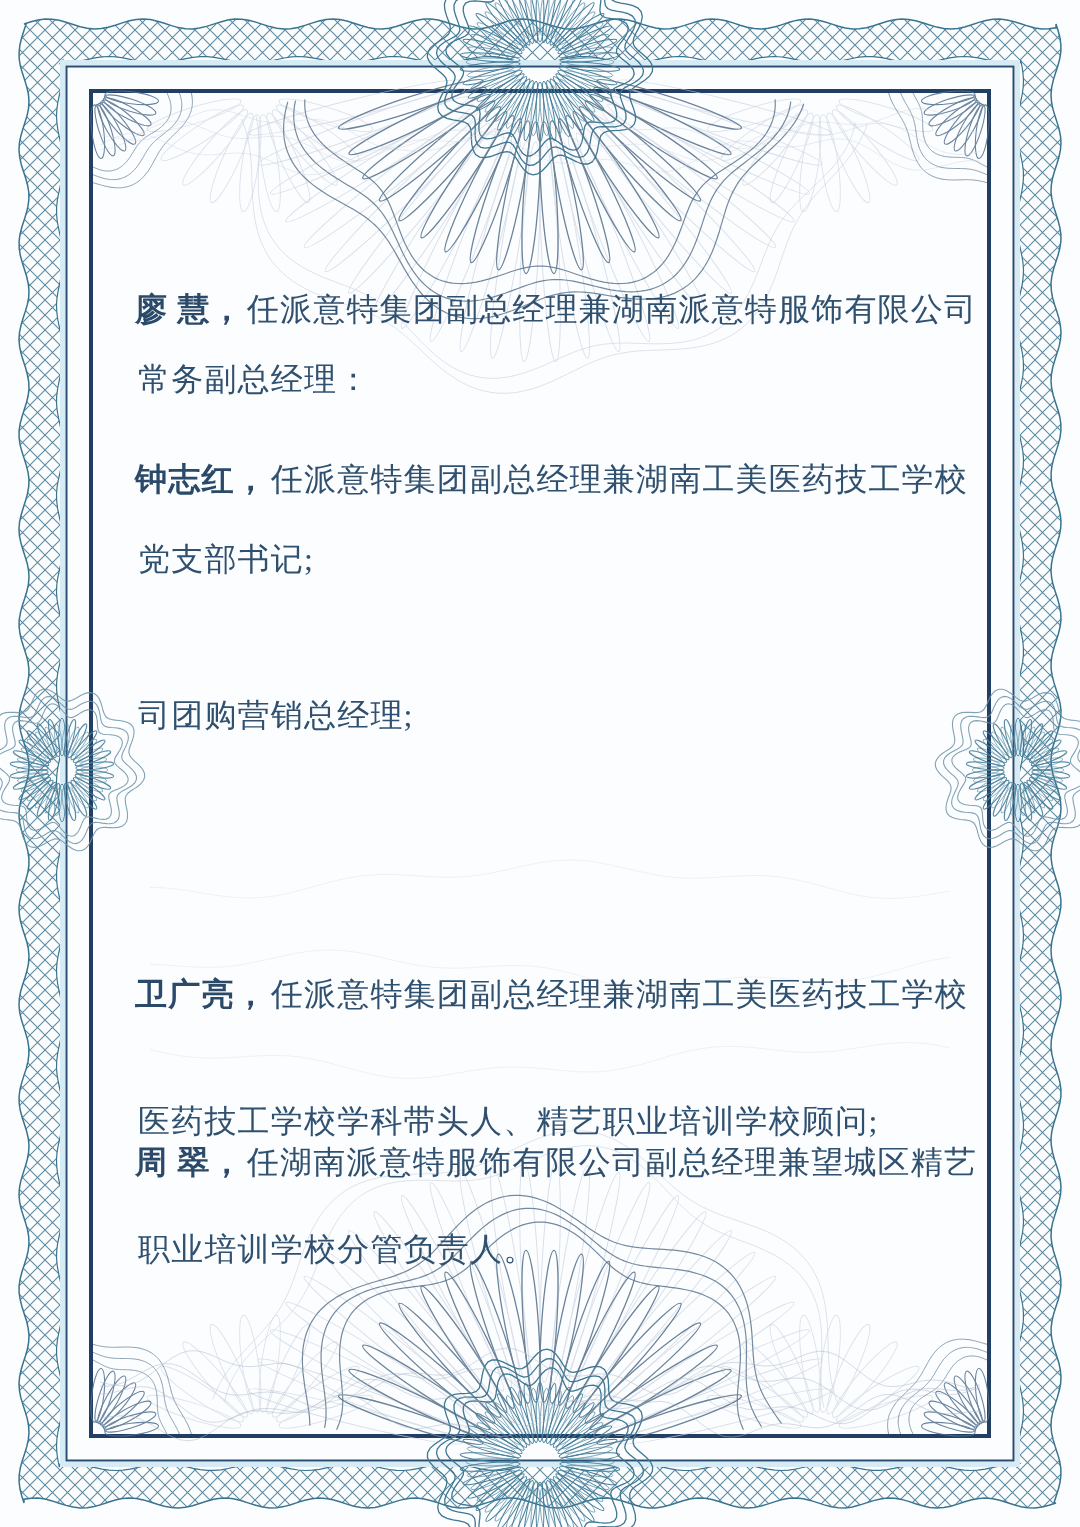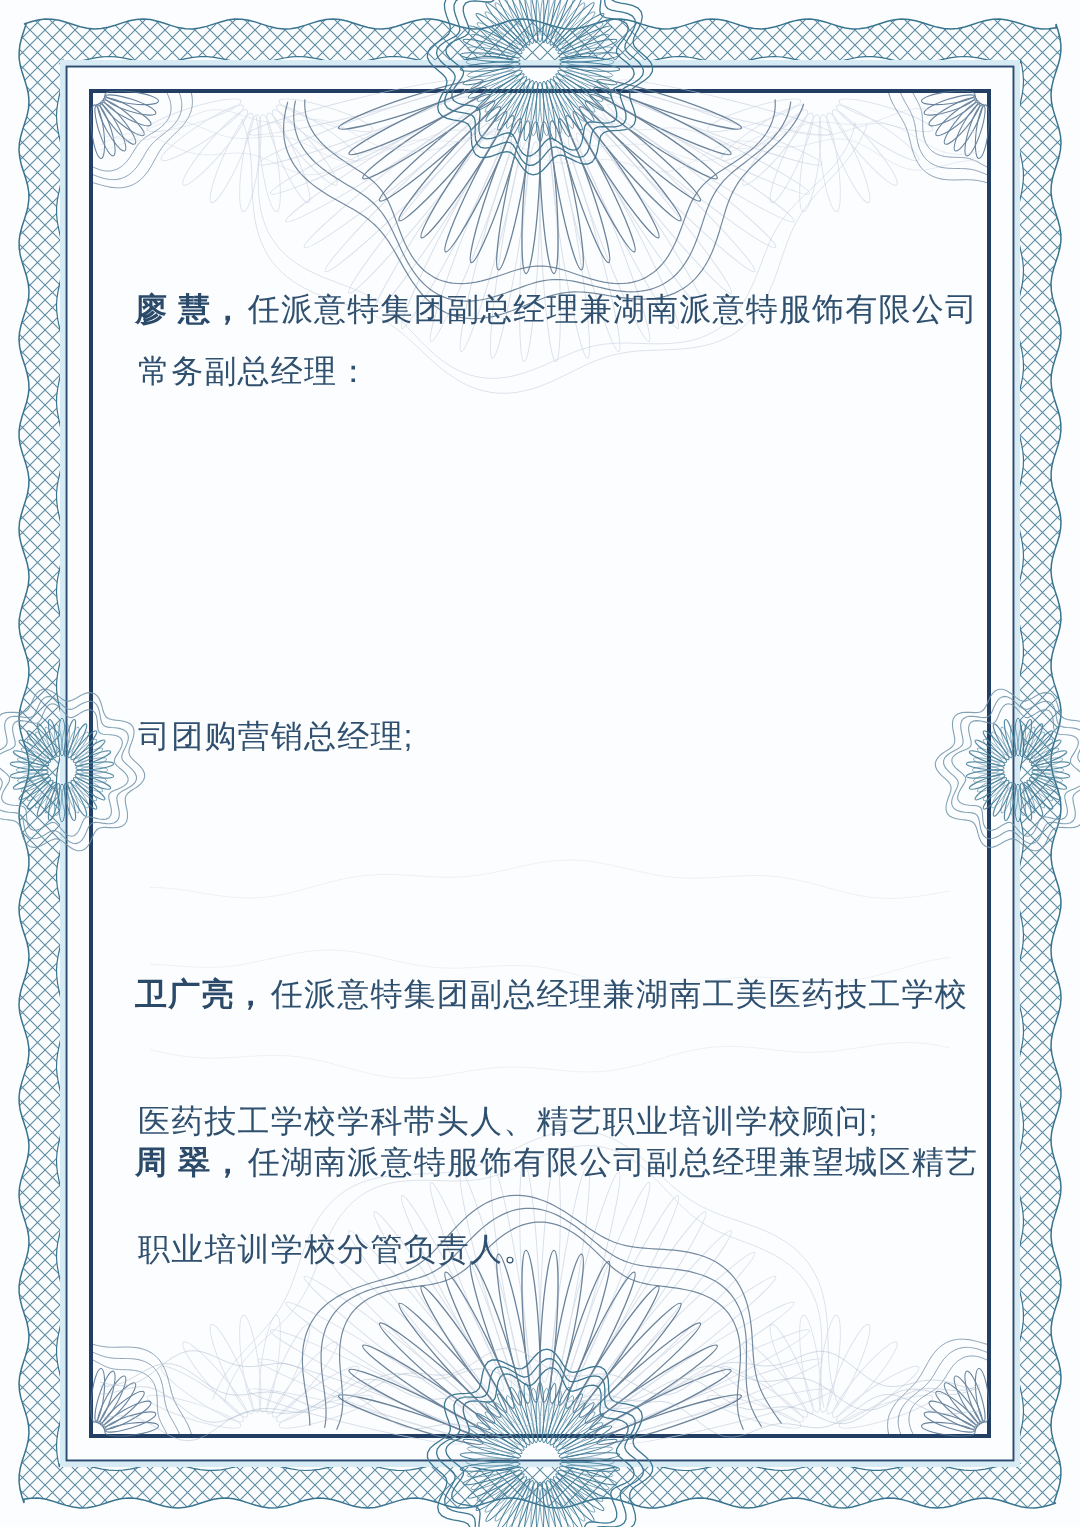"廖 慧，任派意特集团副总经理兼湖南派意特服饰有限公司" .content { font-family: none -> Liberation Serif, serif }
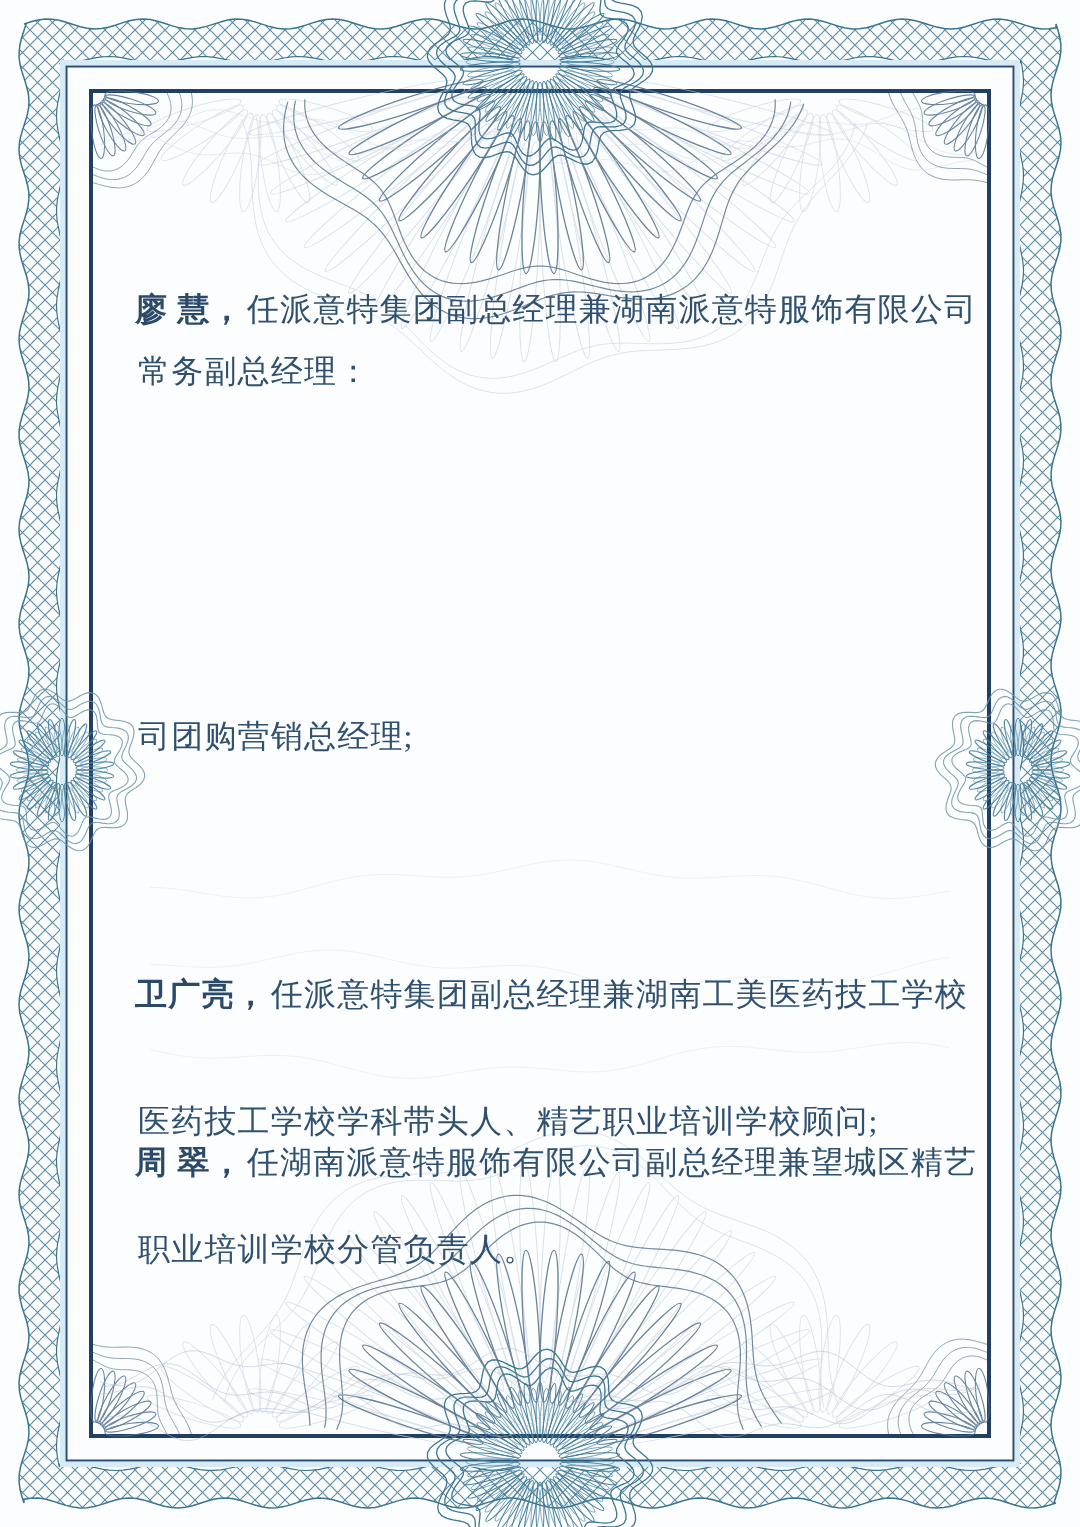"常务副总经理：" div.tl { top: 352px -> 360px }
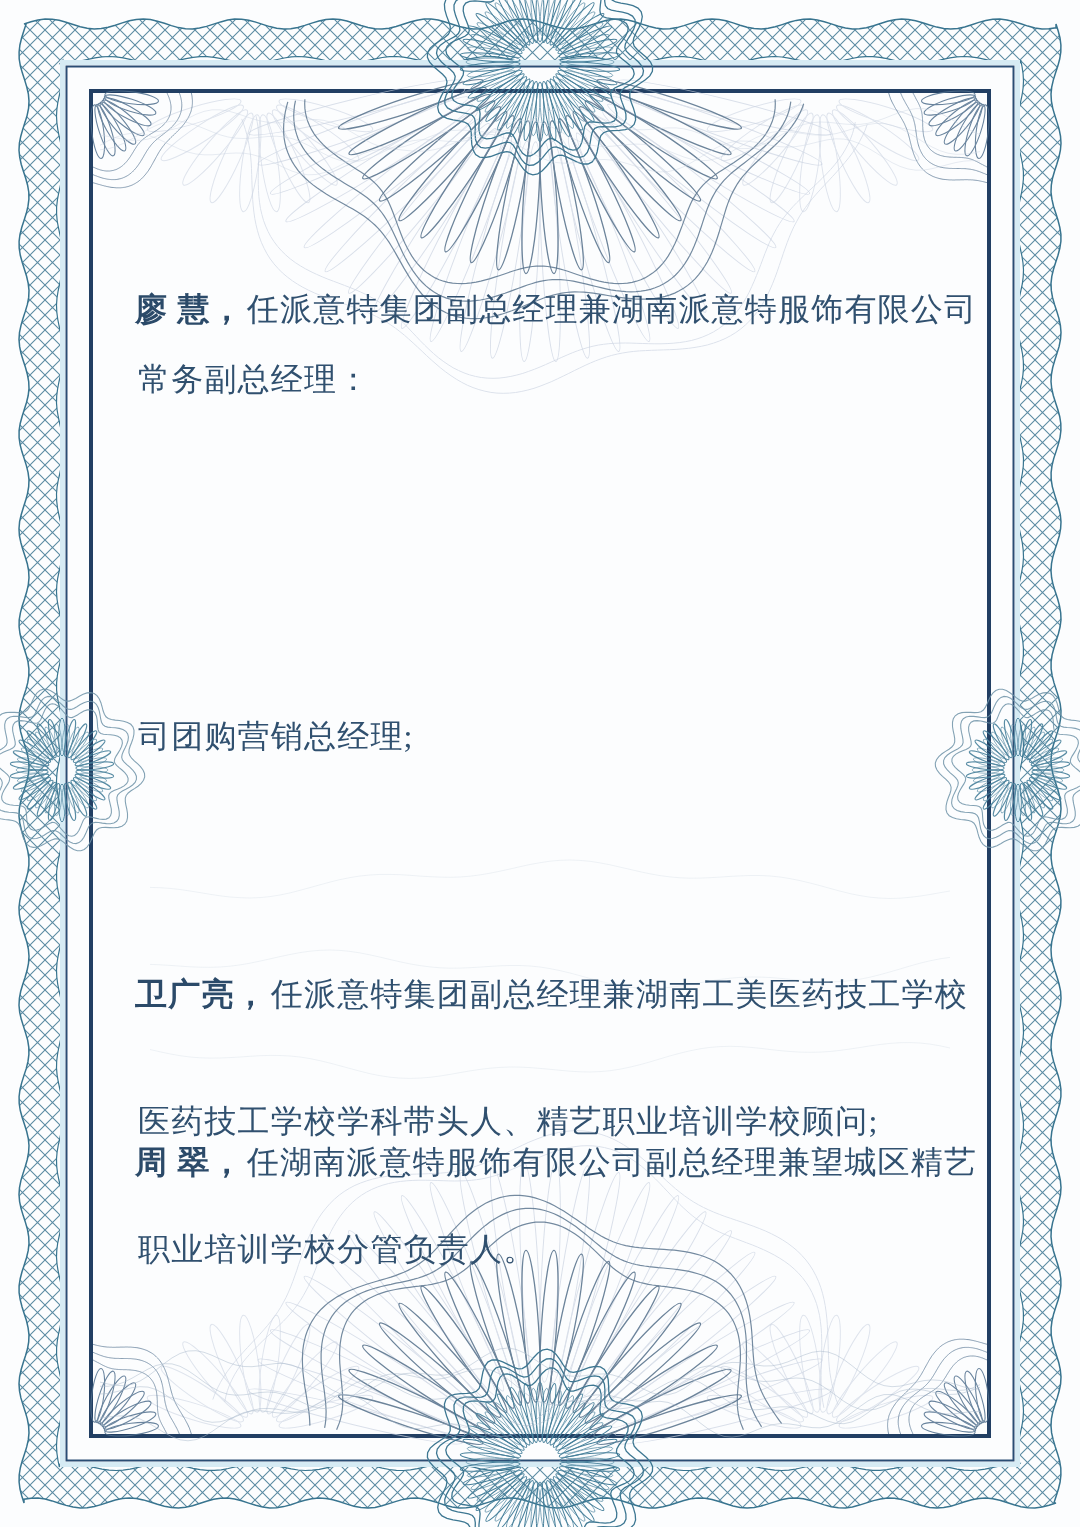"钟志红，任派意特集团副总经理兼湖南工美医药技工学校" div.tl { html: none -> <div><span>钟志红，</span><span>任派意特集团副总经理兼湖南工美医药技工学校</span></div> }
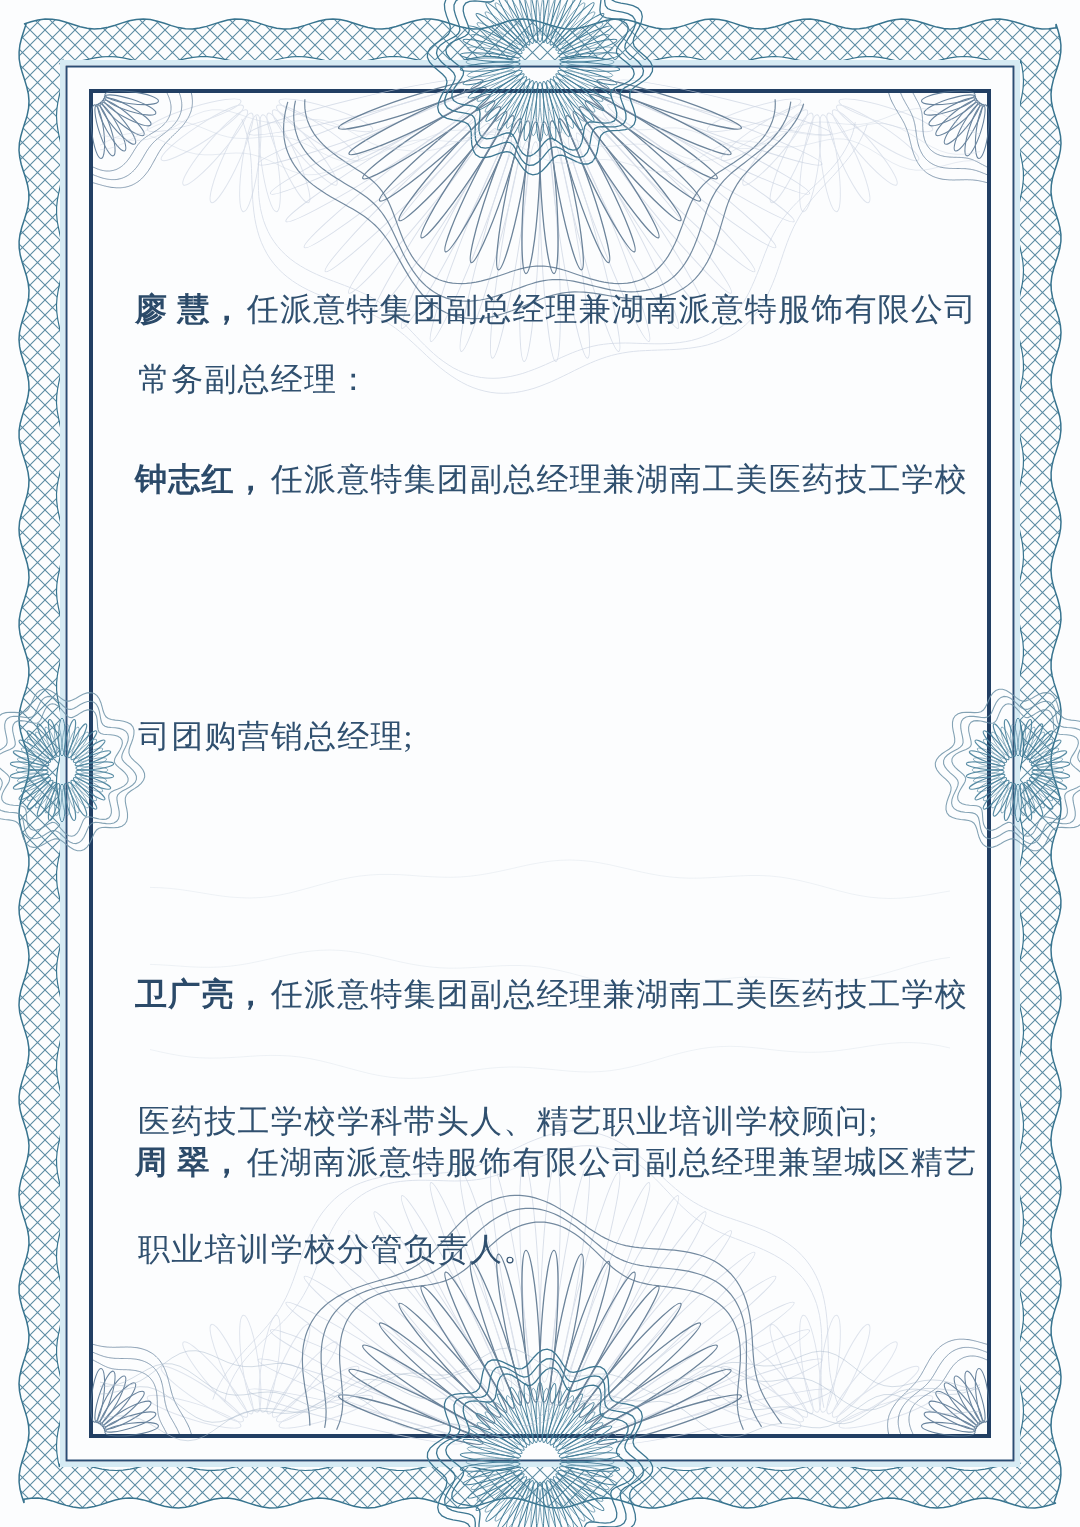"党支部书记;" div.tl { html: none -> <div><span></span><span>党支部书记;</span></div> }
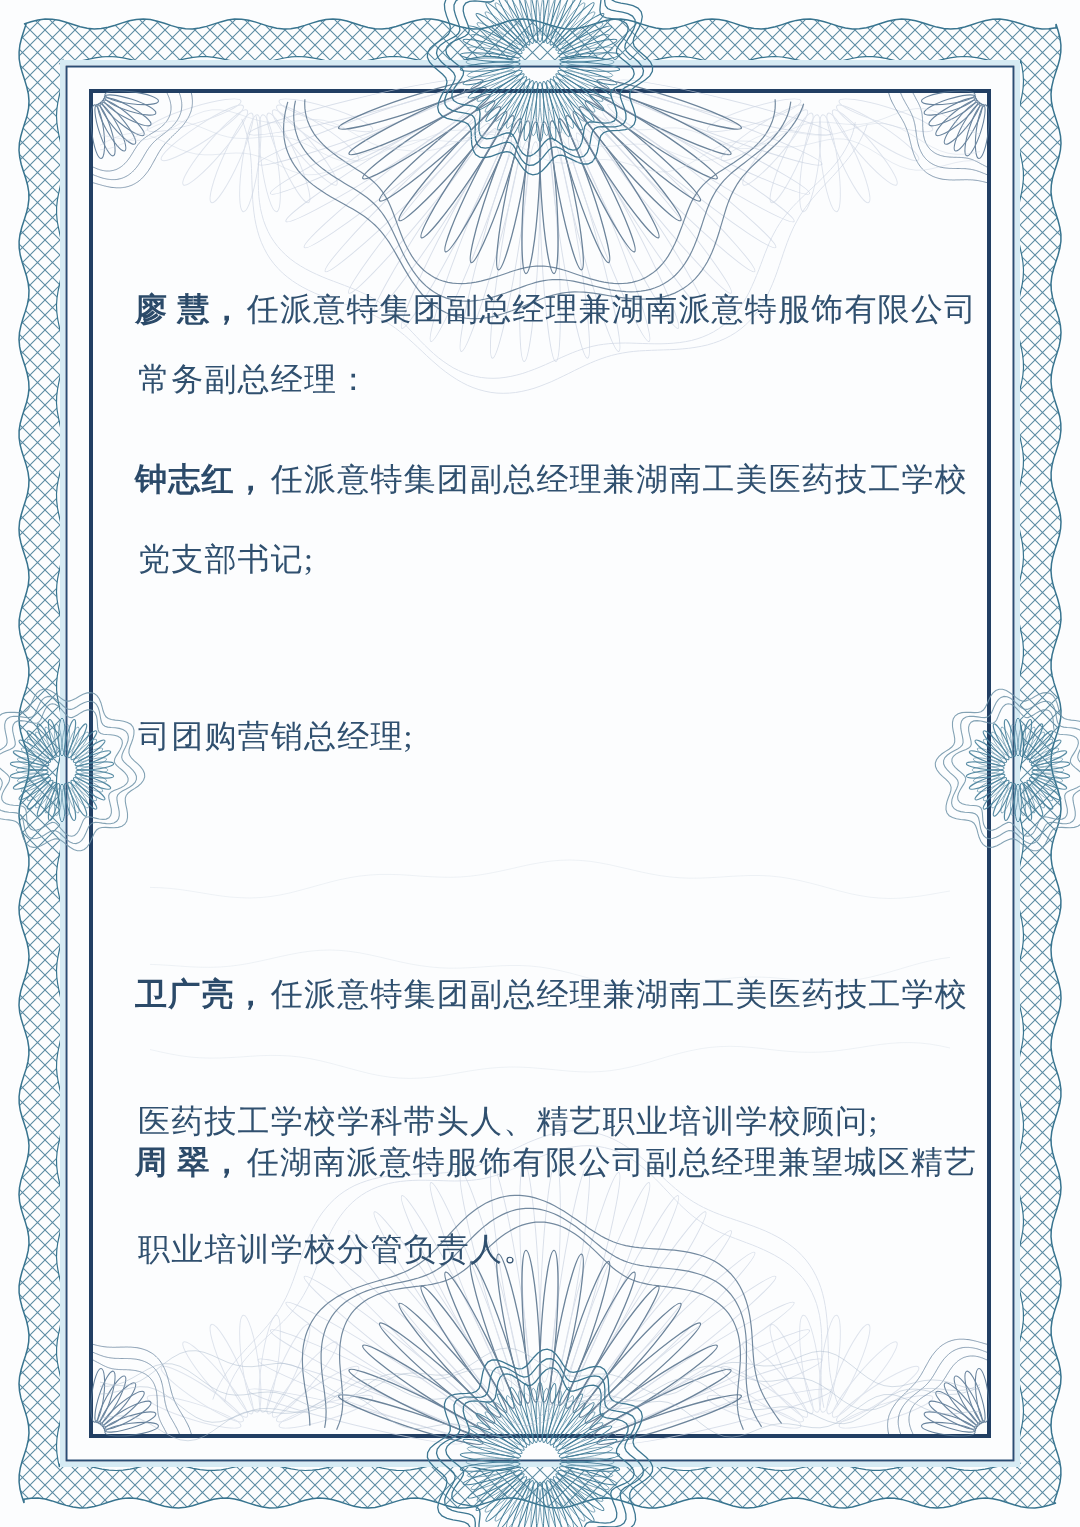"司团购营销总经理;" div.tl { top: 717px -> 696px }
